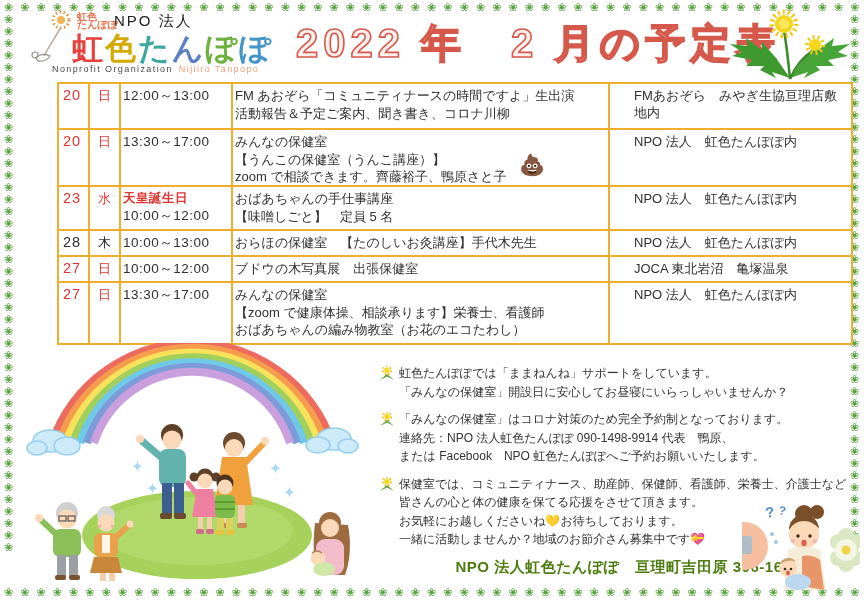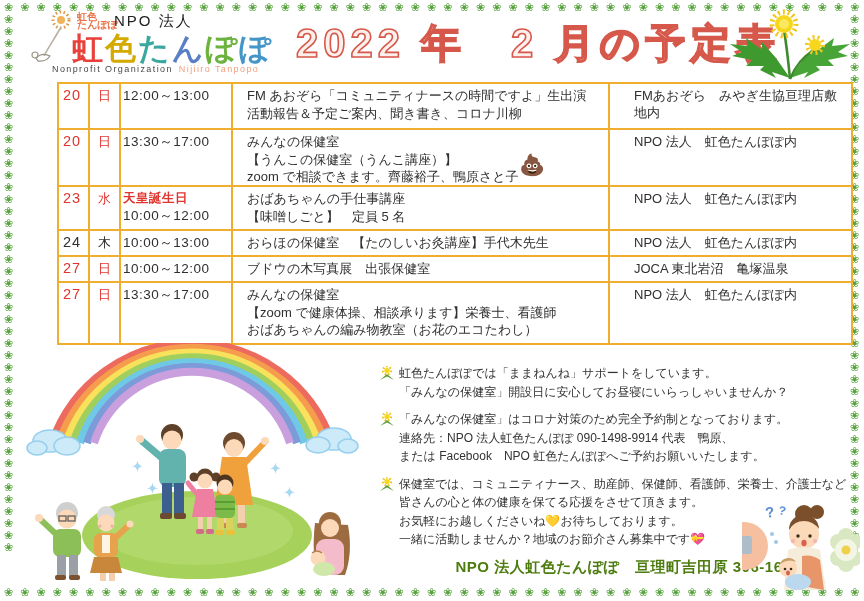"FM あおぞら「コミュニティナースの時間ですよ」生出演" .c.details { padding-left: 14px -> 2px }
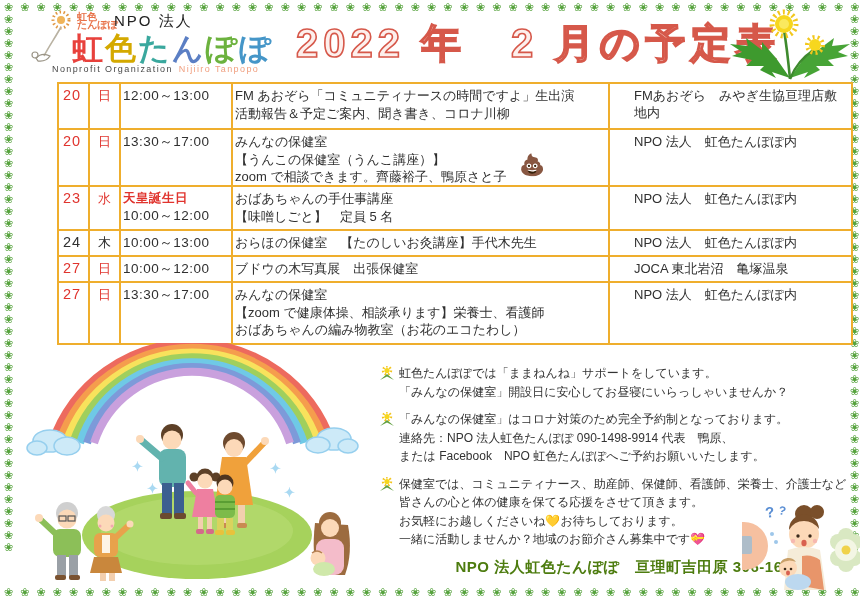"24" div.c { text: 24 -> 28 }
